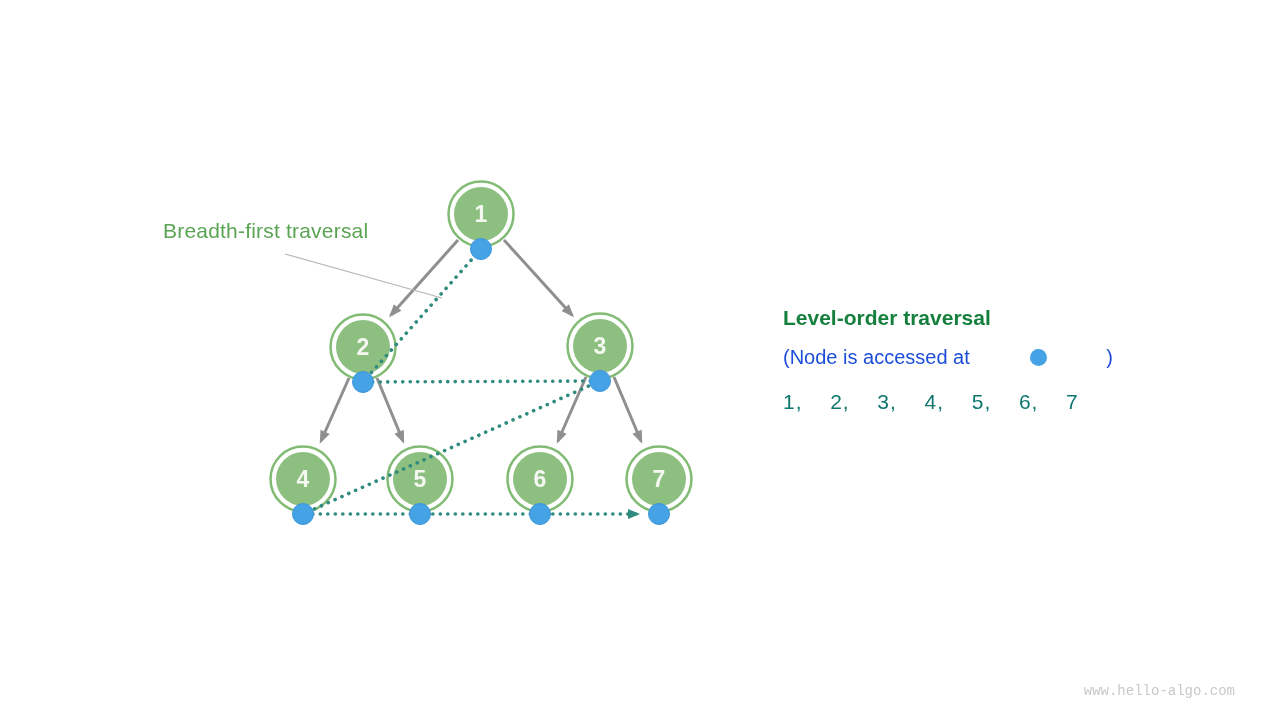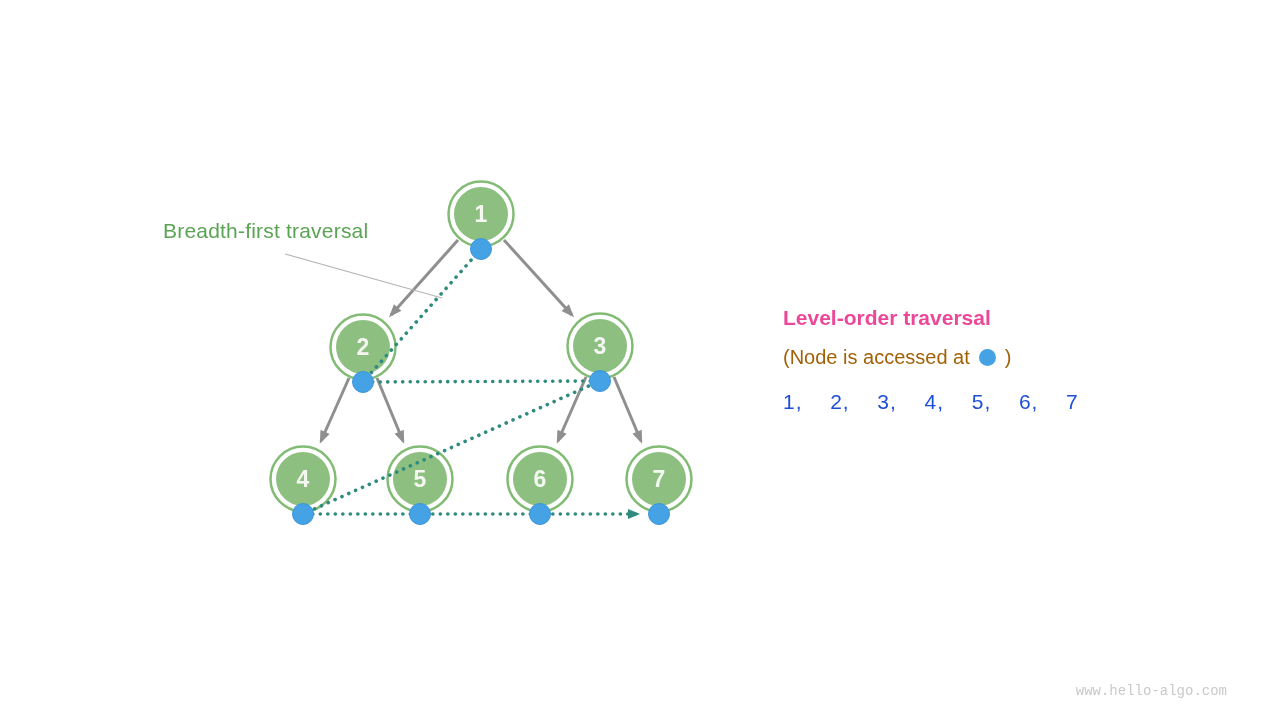"Level-order traversal" .legend-title { color: #ec4899 -> #15803d }
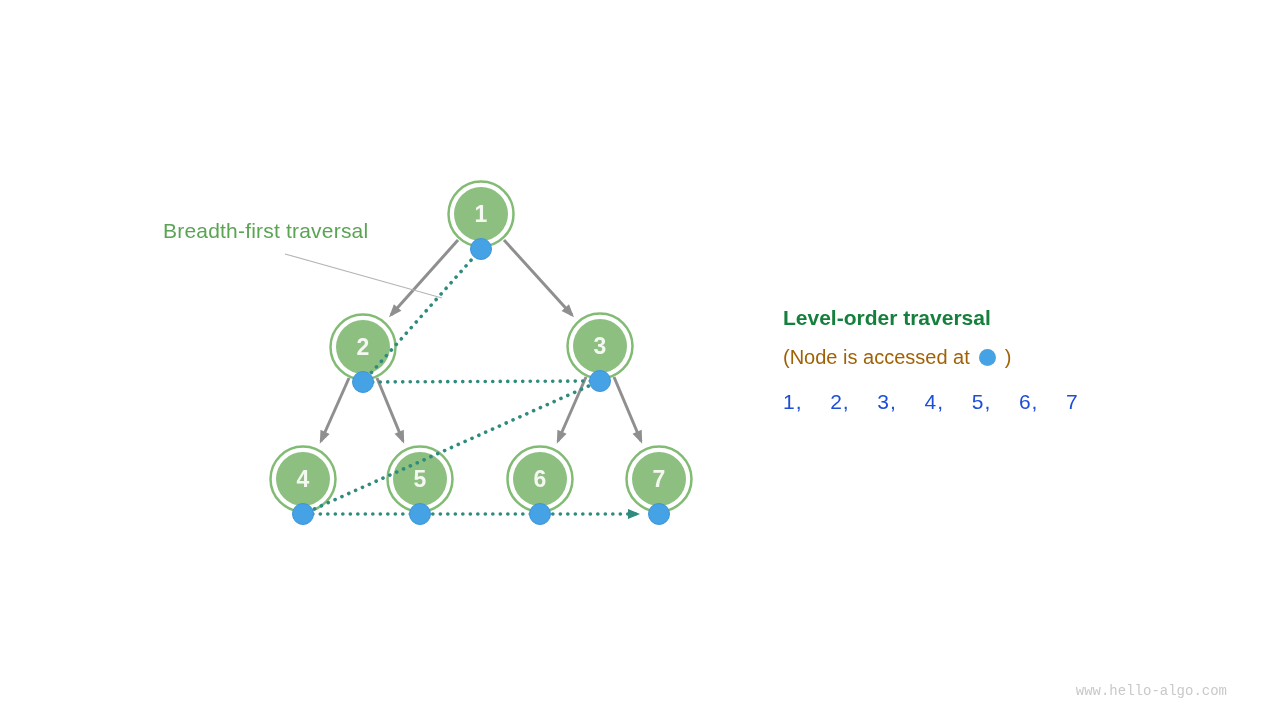"(Node is accessed at" .legend-note { color: #a16207 -> #1d4ed8; justify-content: none -> space-between }
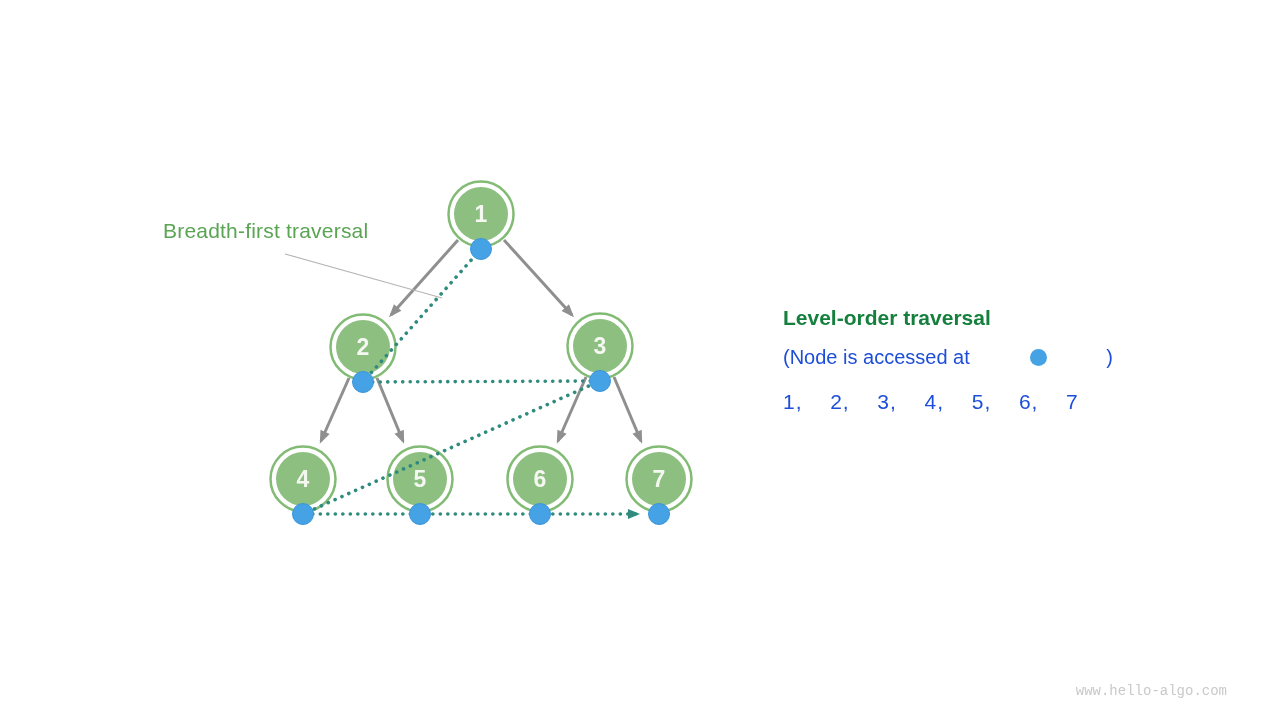"1, 2, 3, 4, 5," .legend-seq { color: #1d4ed8 -> #0f766e }
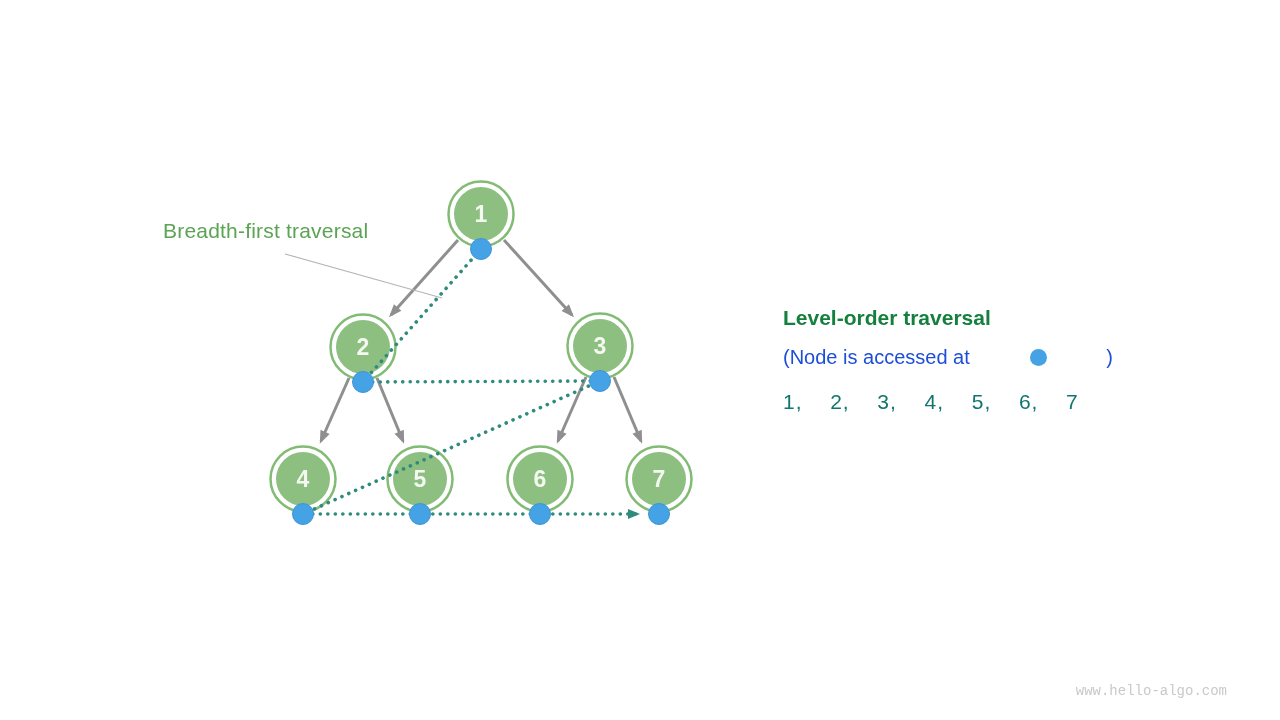"www.hello-algo.com" .watermark { right: 53px -> 45px }
